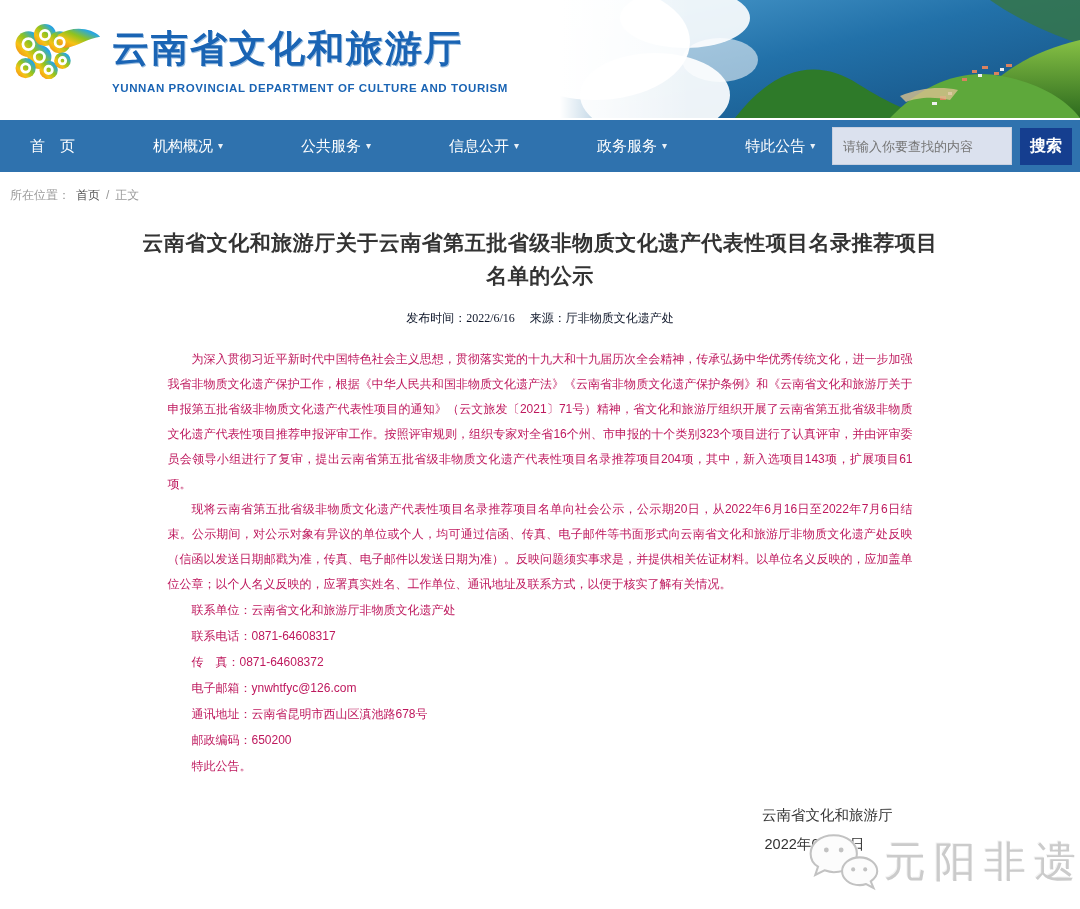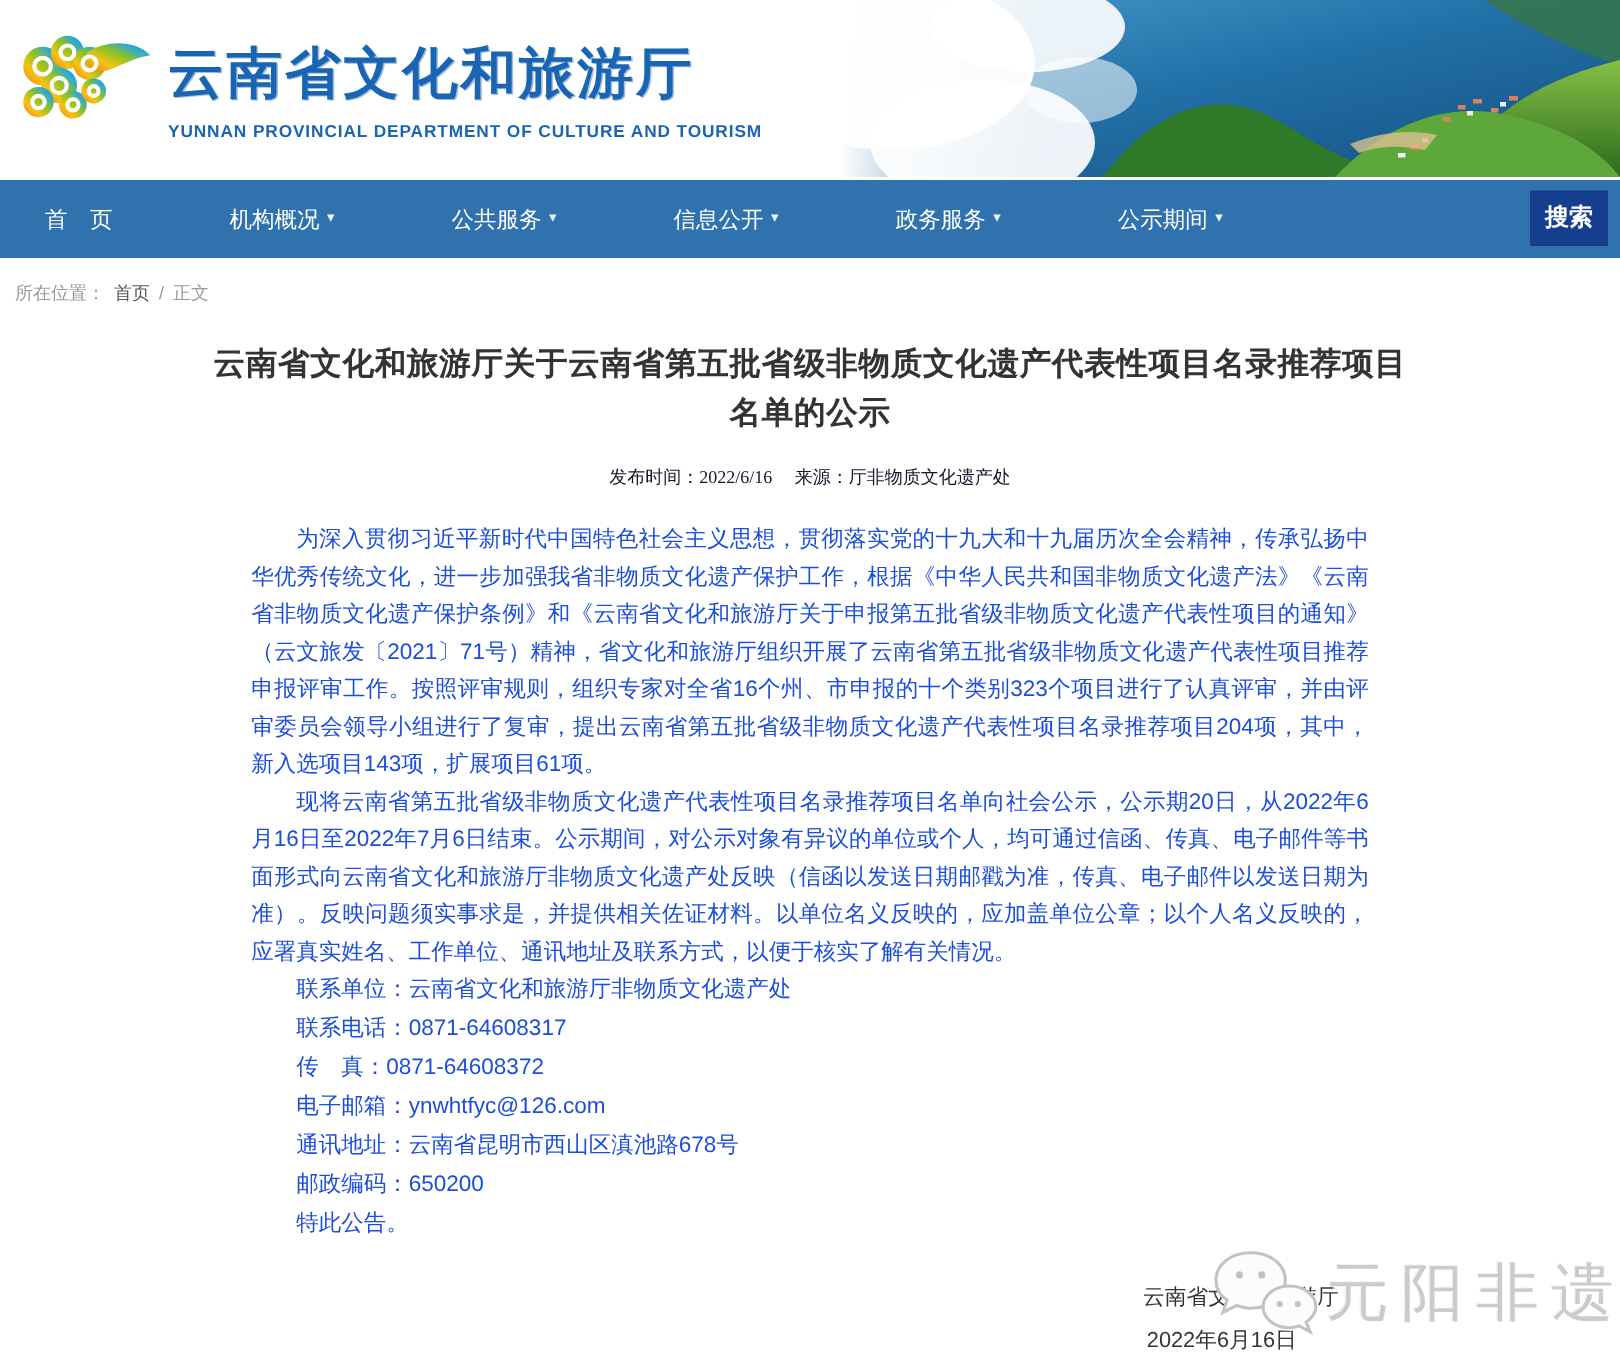"公示期间" span { text: 公示期间 -> 特此公告 }
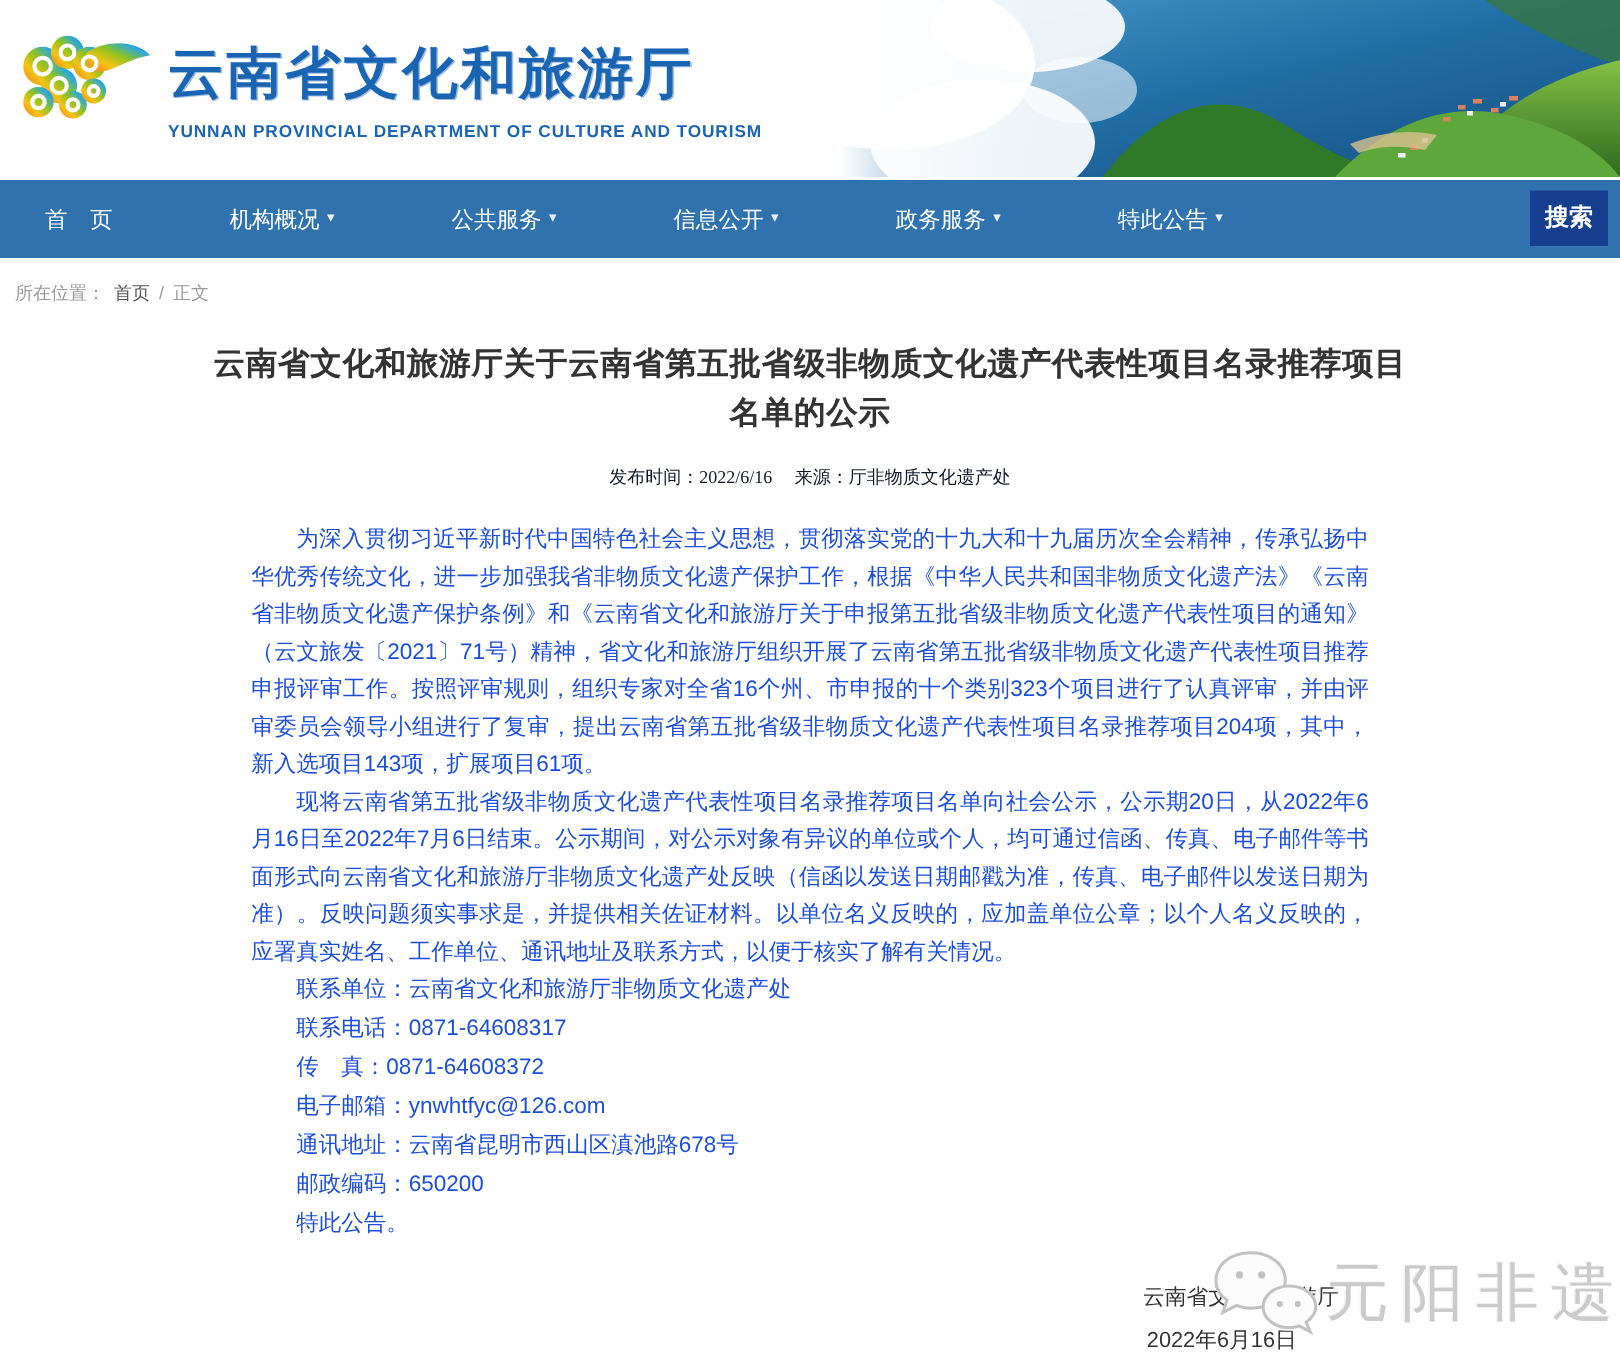"请输入你要查找的内容" input.search-input { html: none -> <input> }
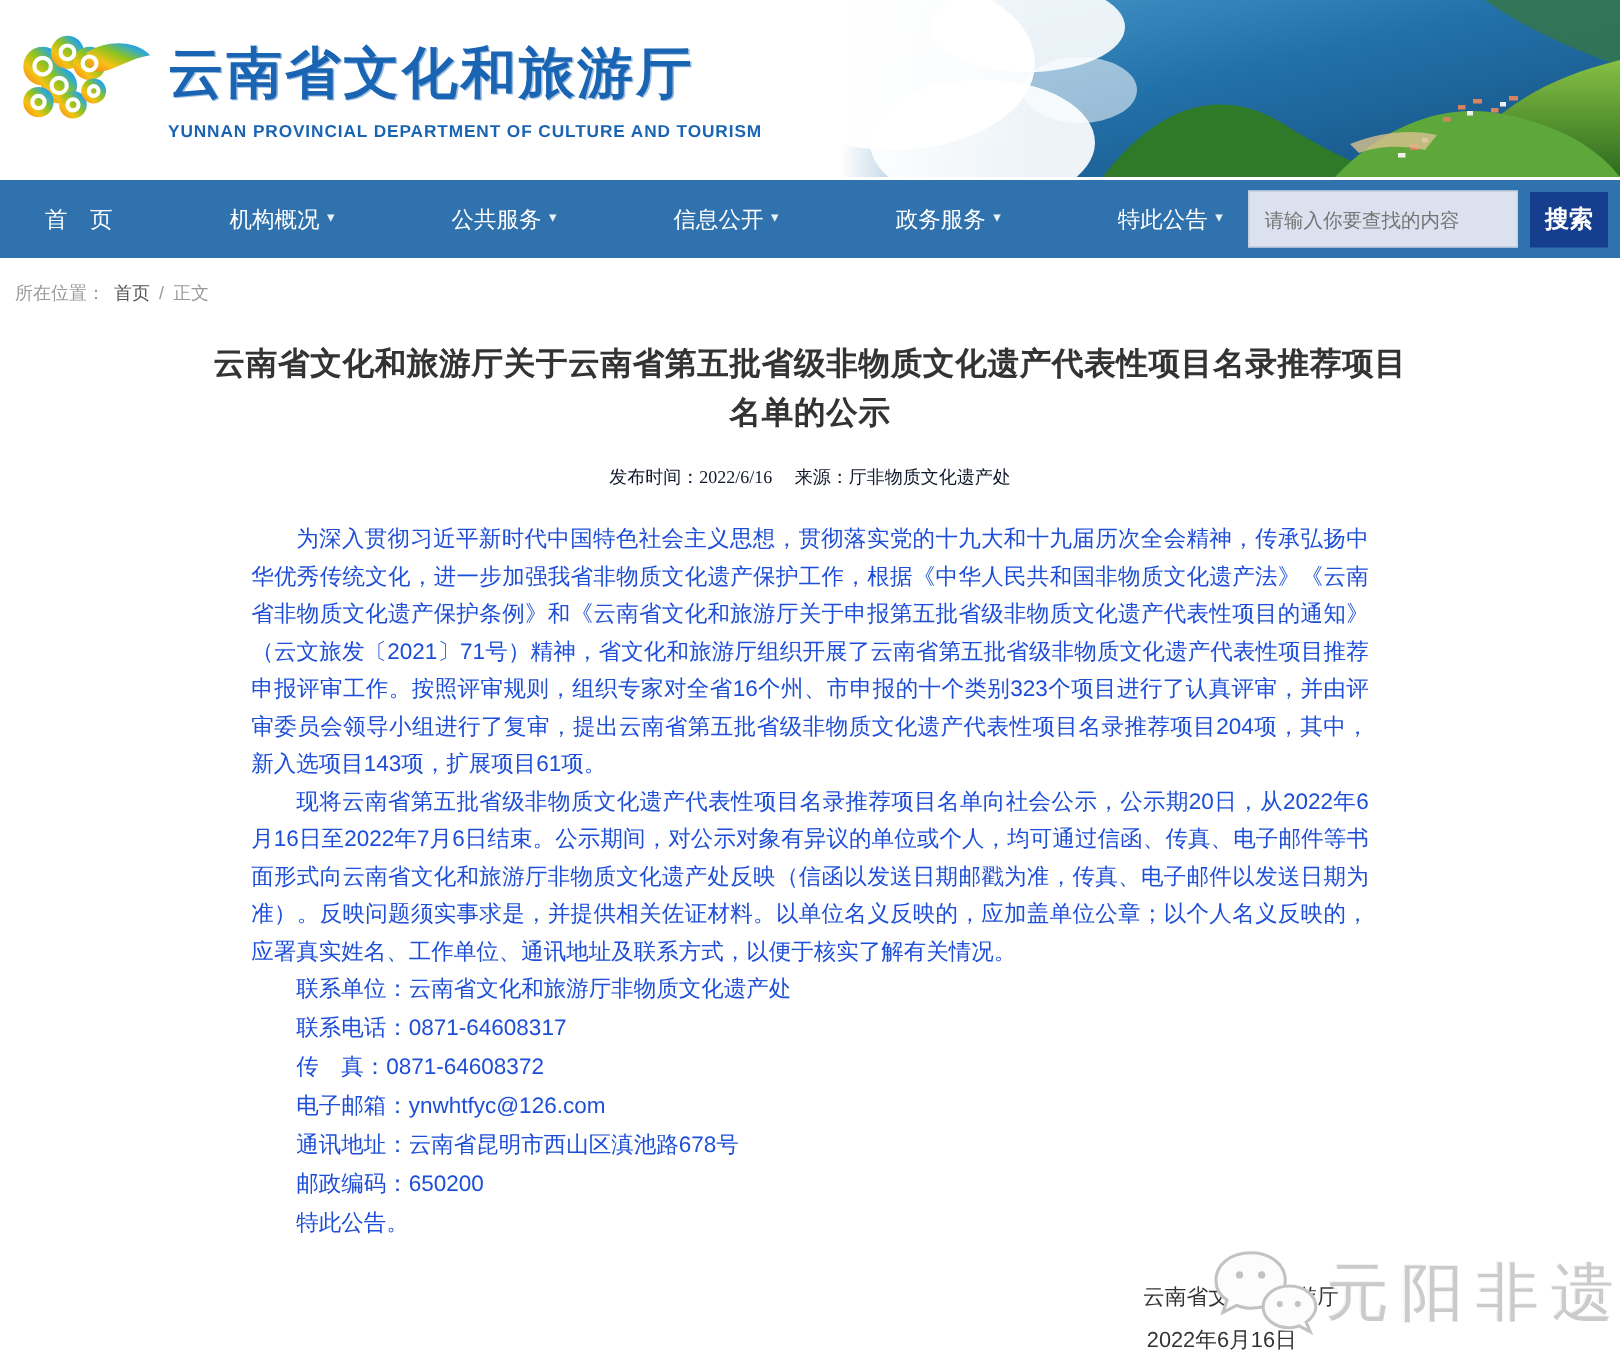"为深入贯彻习近平新时代中国特色社会主义思想，贯彻落实党的十九大和十九届历次全会精" .article-body { color: #1d4ed8 -> #be185d; font-size: 15px -> 12px }
